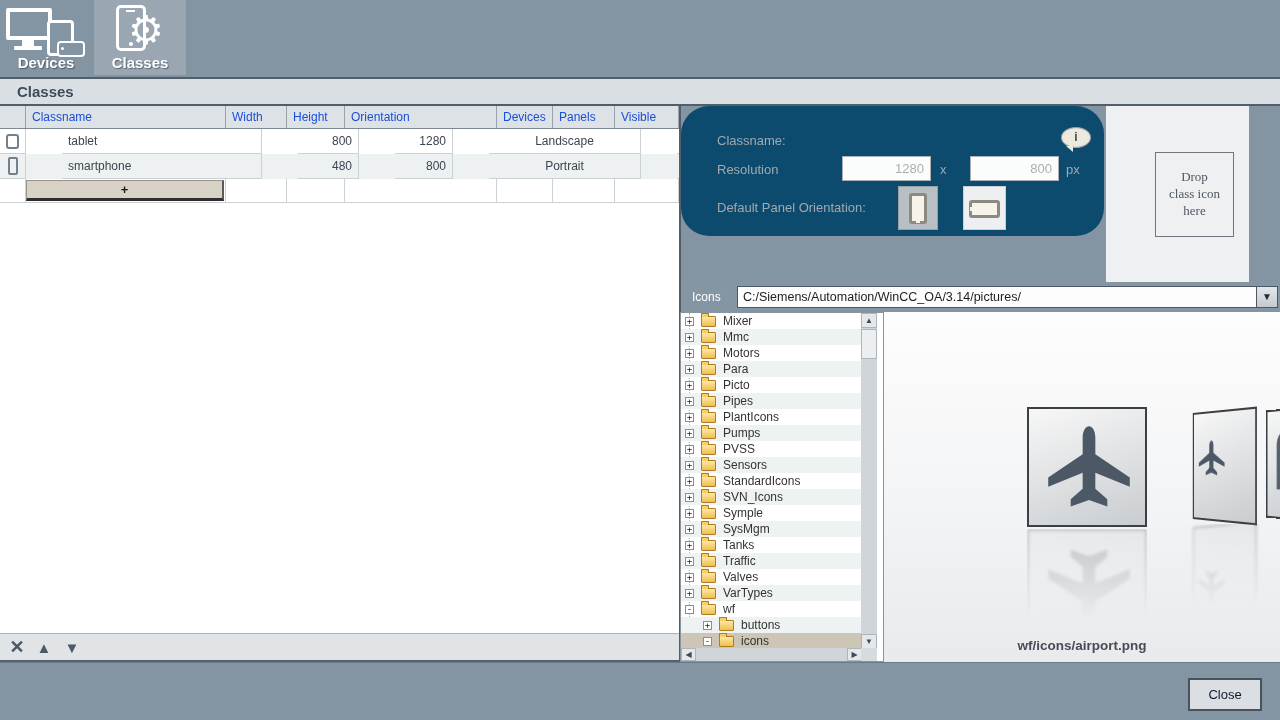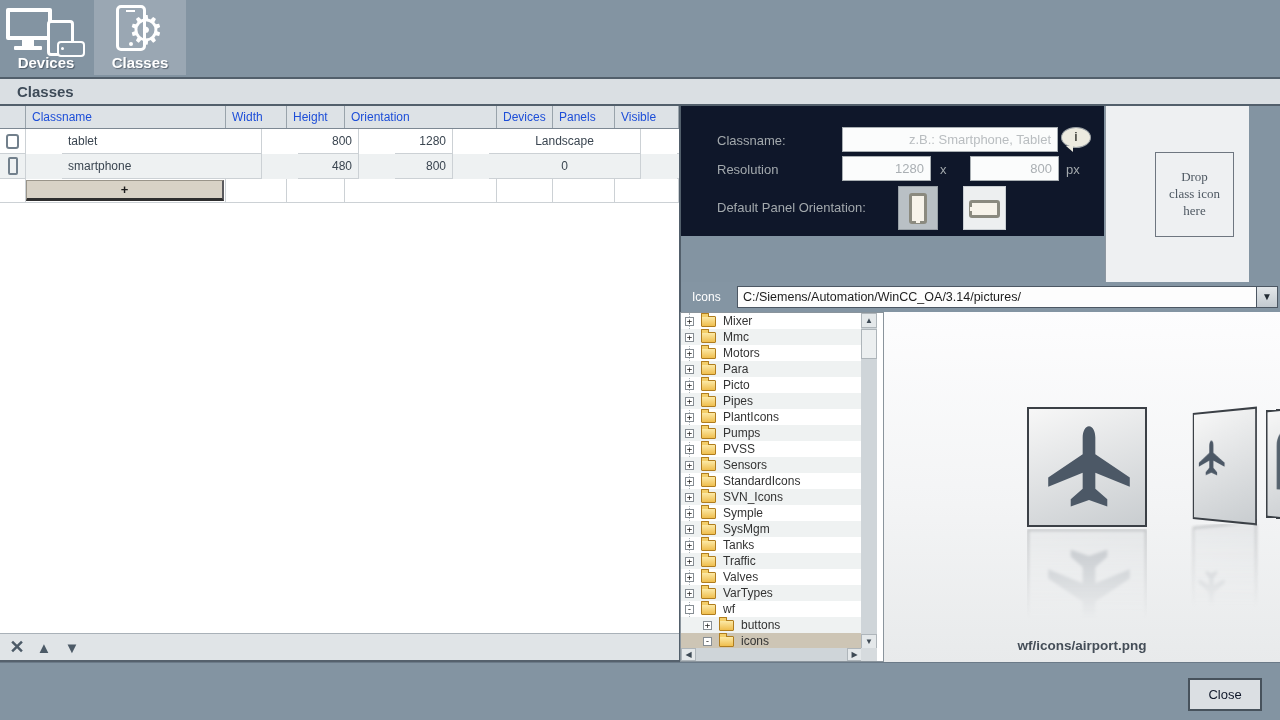"Classname:" .form-panel { background: #0f172a -> #0c4a6e; border-radius: none -> 28px }
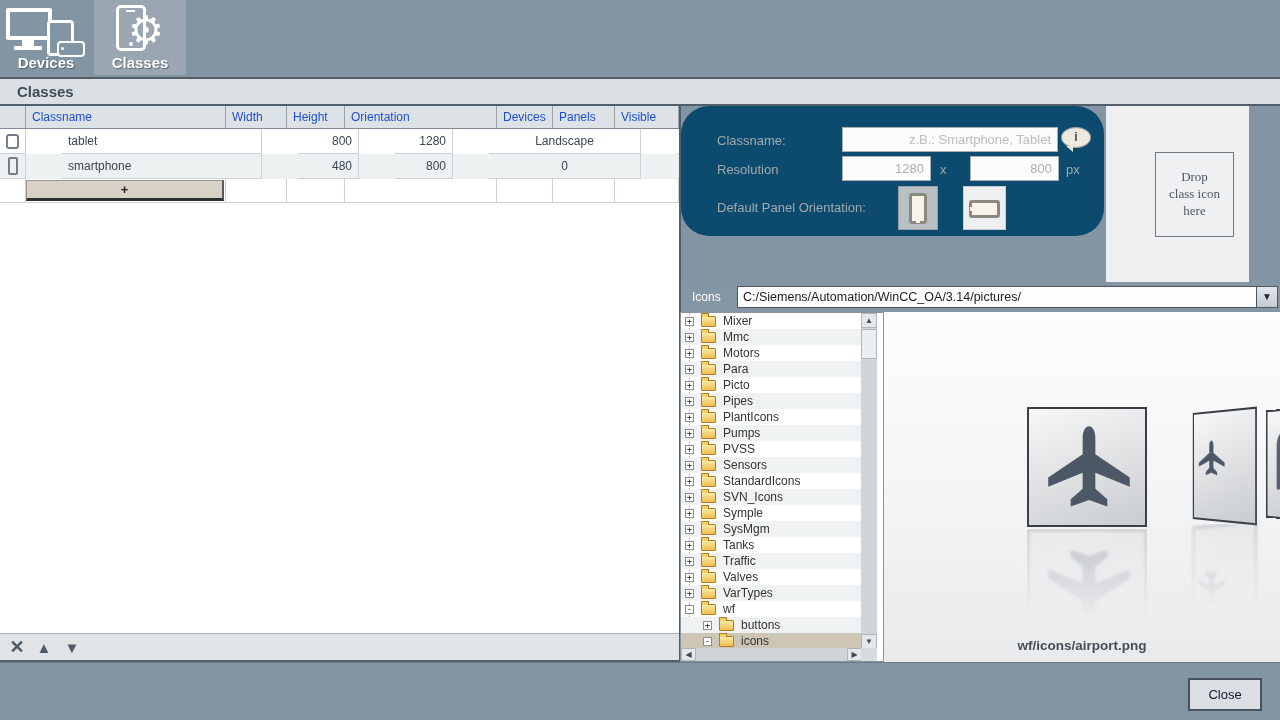"z.B.: Smartphone, Tablet" input.finput { html: <input> -> none }
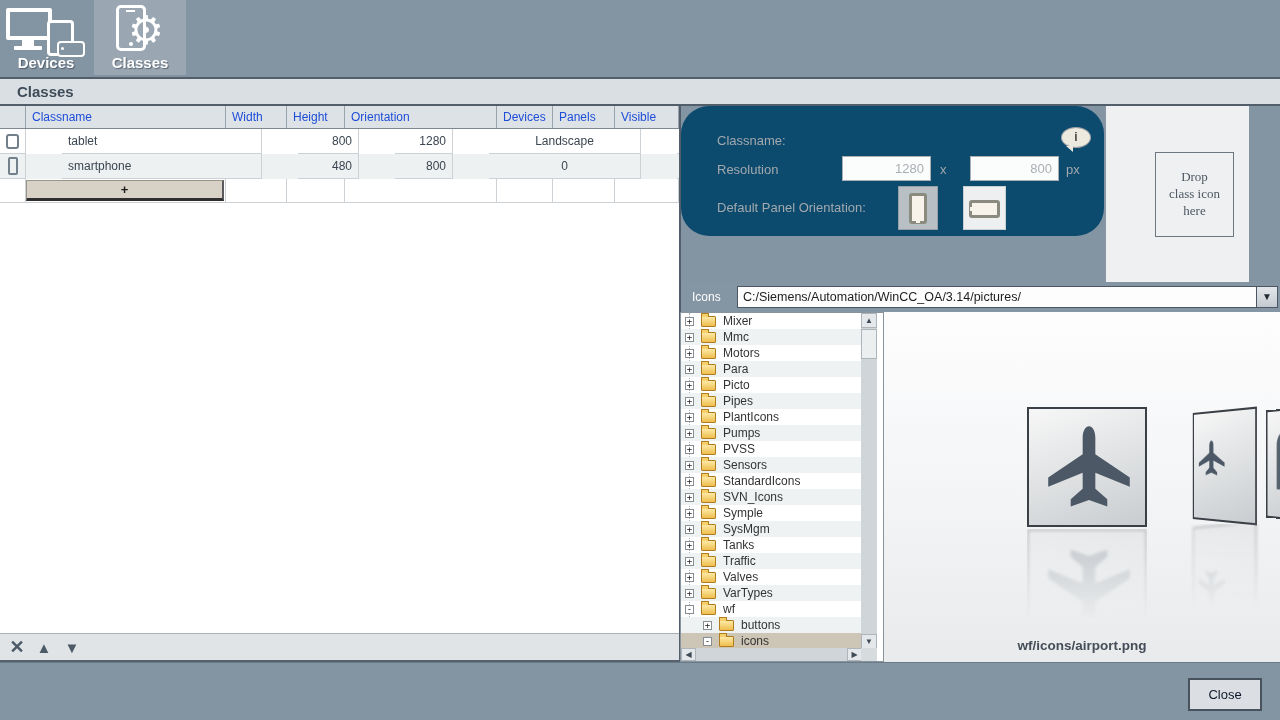"Portrait" div.cell { html: none -> <div>Portrait</div> }
